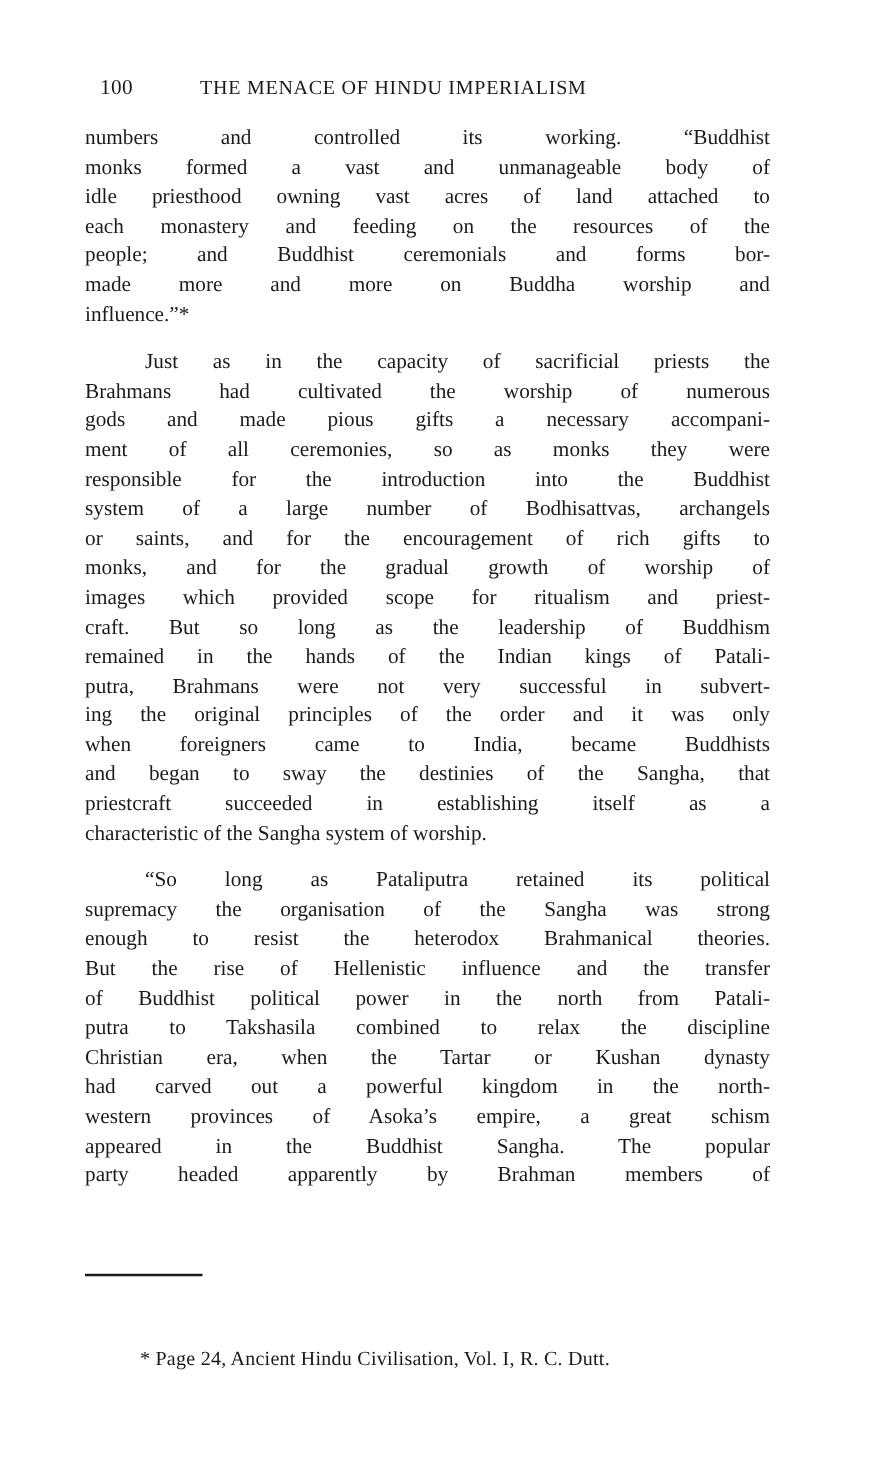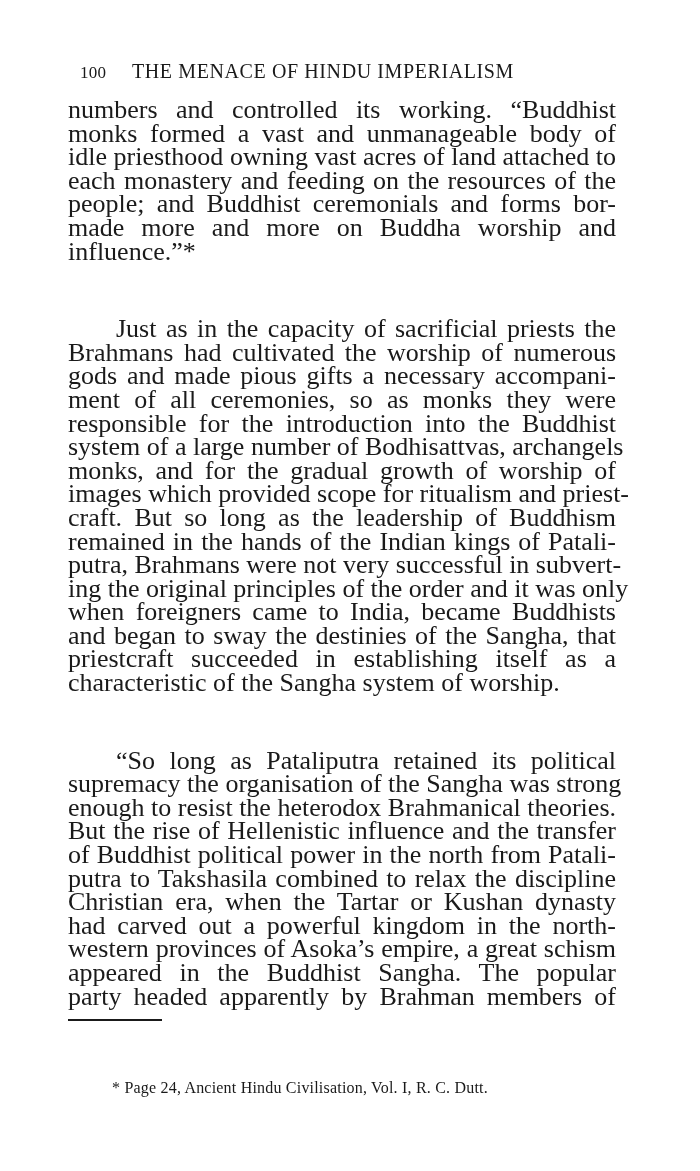"THE MENACE OF HINDU IMPERIALISM" .running-title { font-size: 20px -> 16px; margin-left: none -> 28px }
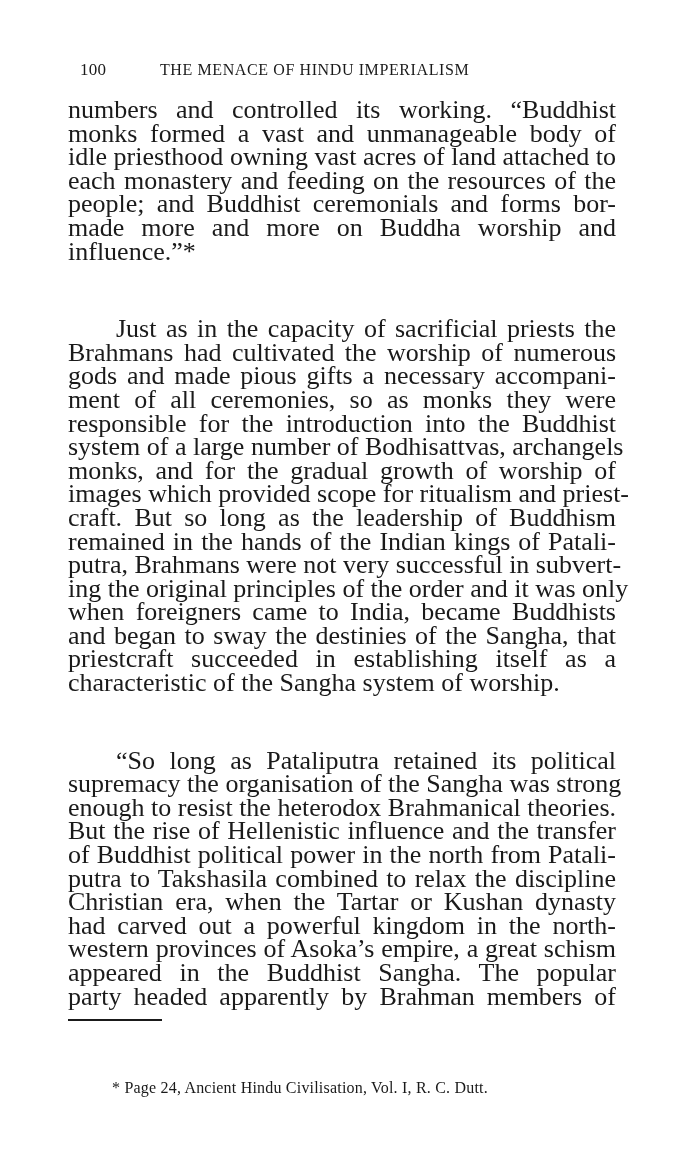"numbers and controlled its working." .body-text { font-size: 26px -> 17px }
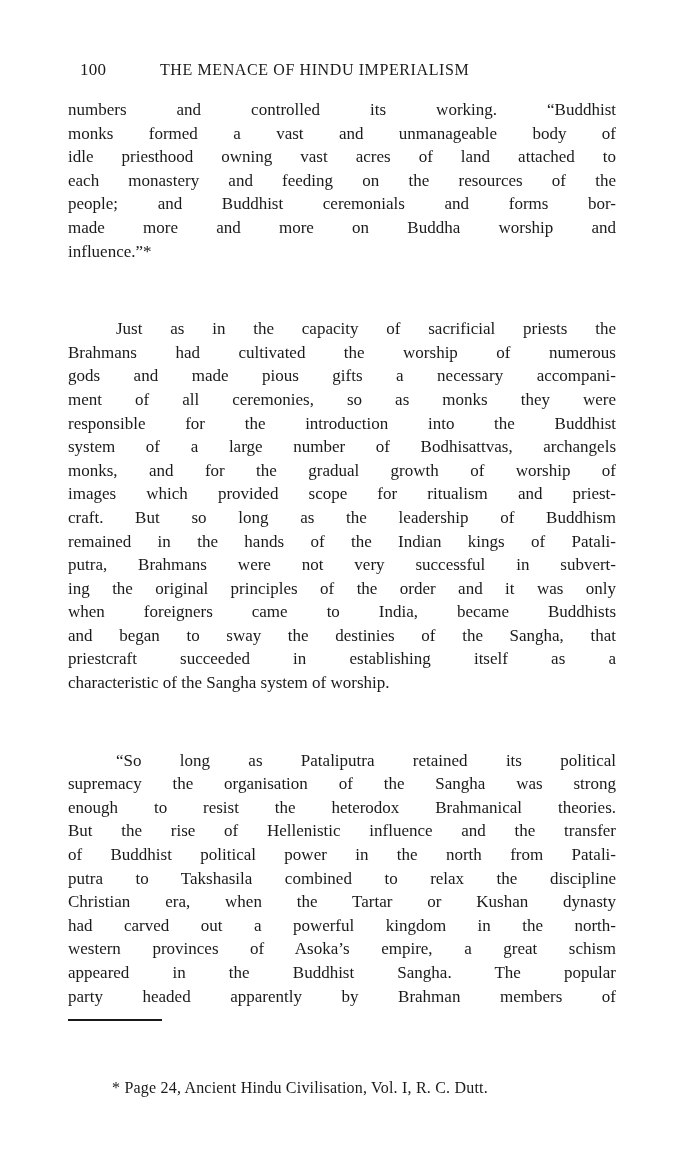"Just as in the capacity" .line.indent { margin-top: 40px -> none }
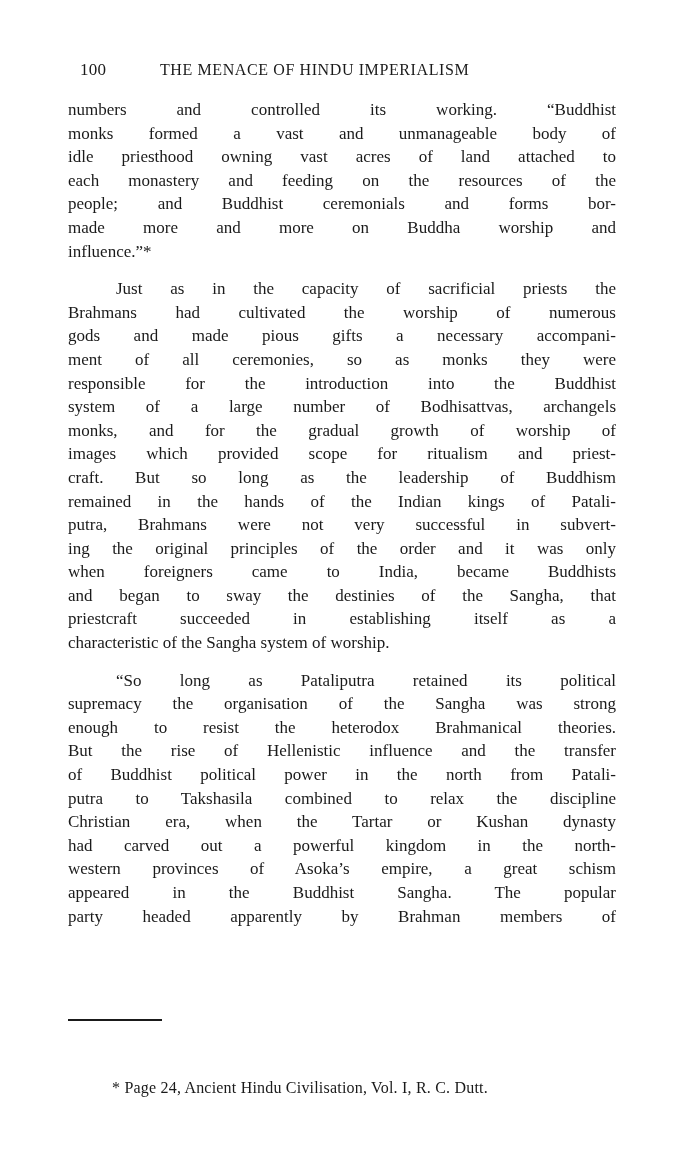"or saints, and for the" span.line { html: none -> <span>or saints, and for the encouragement of rich gifts to</span> }
